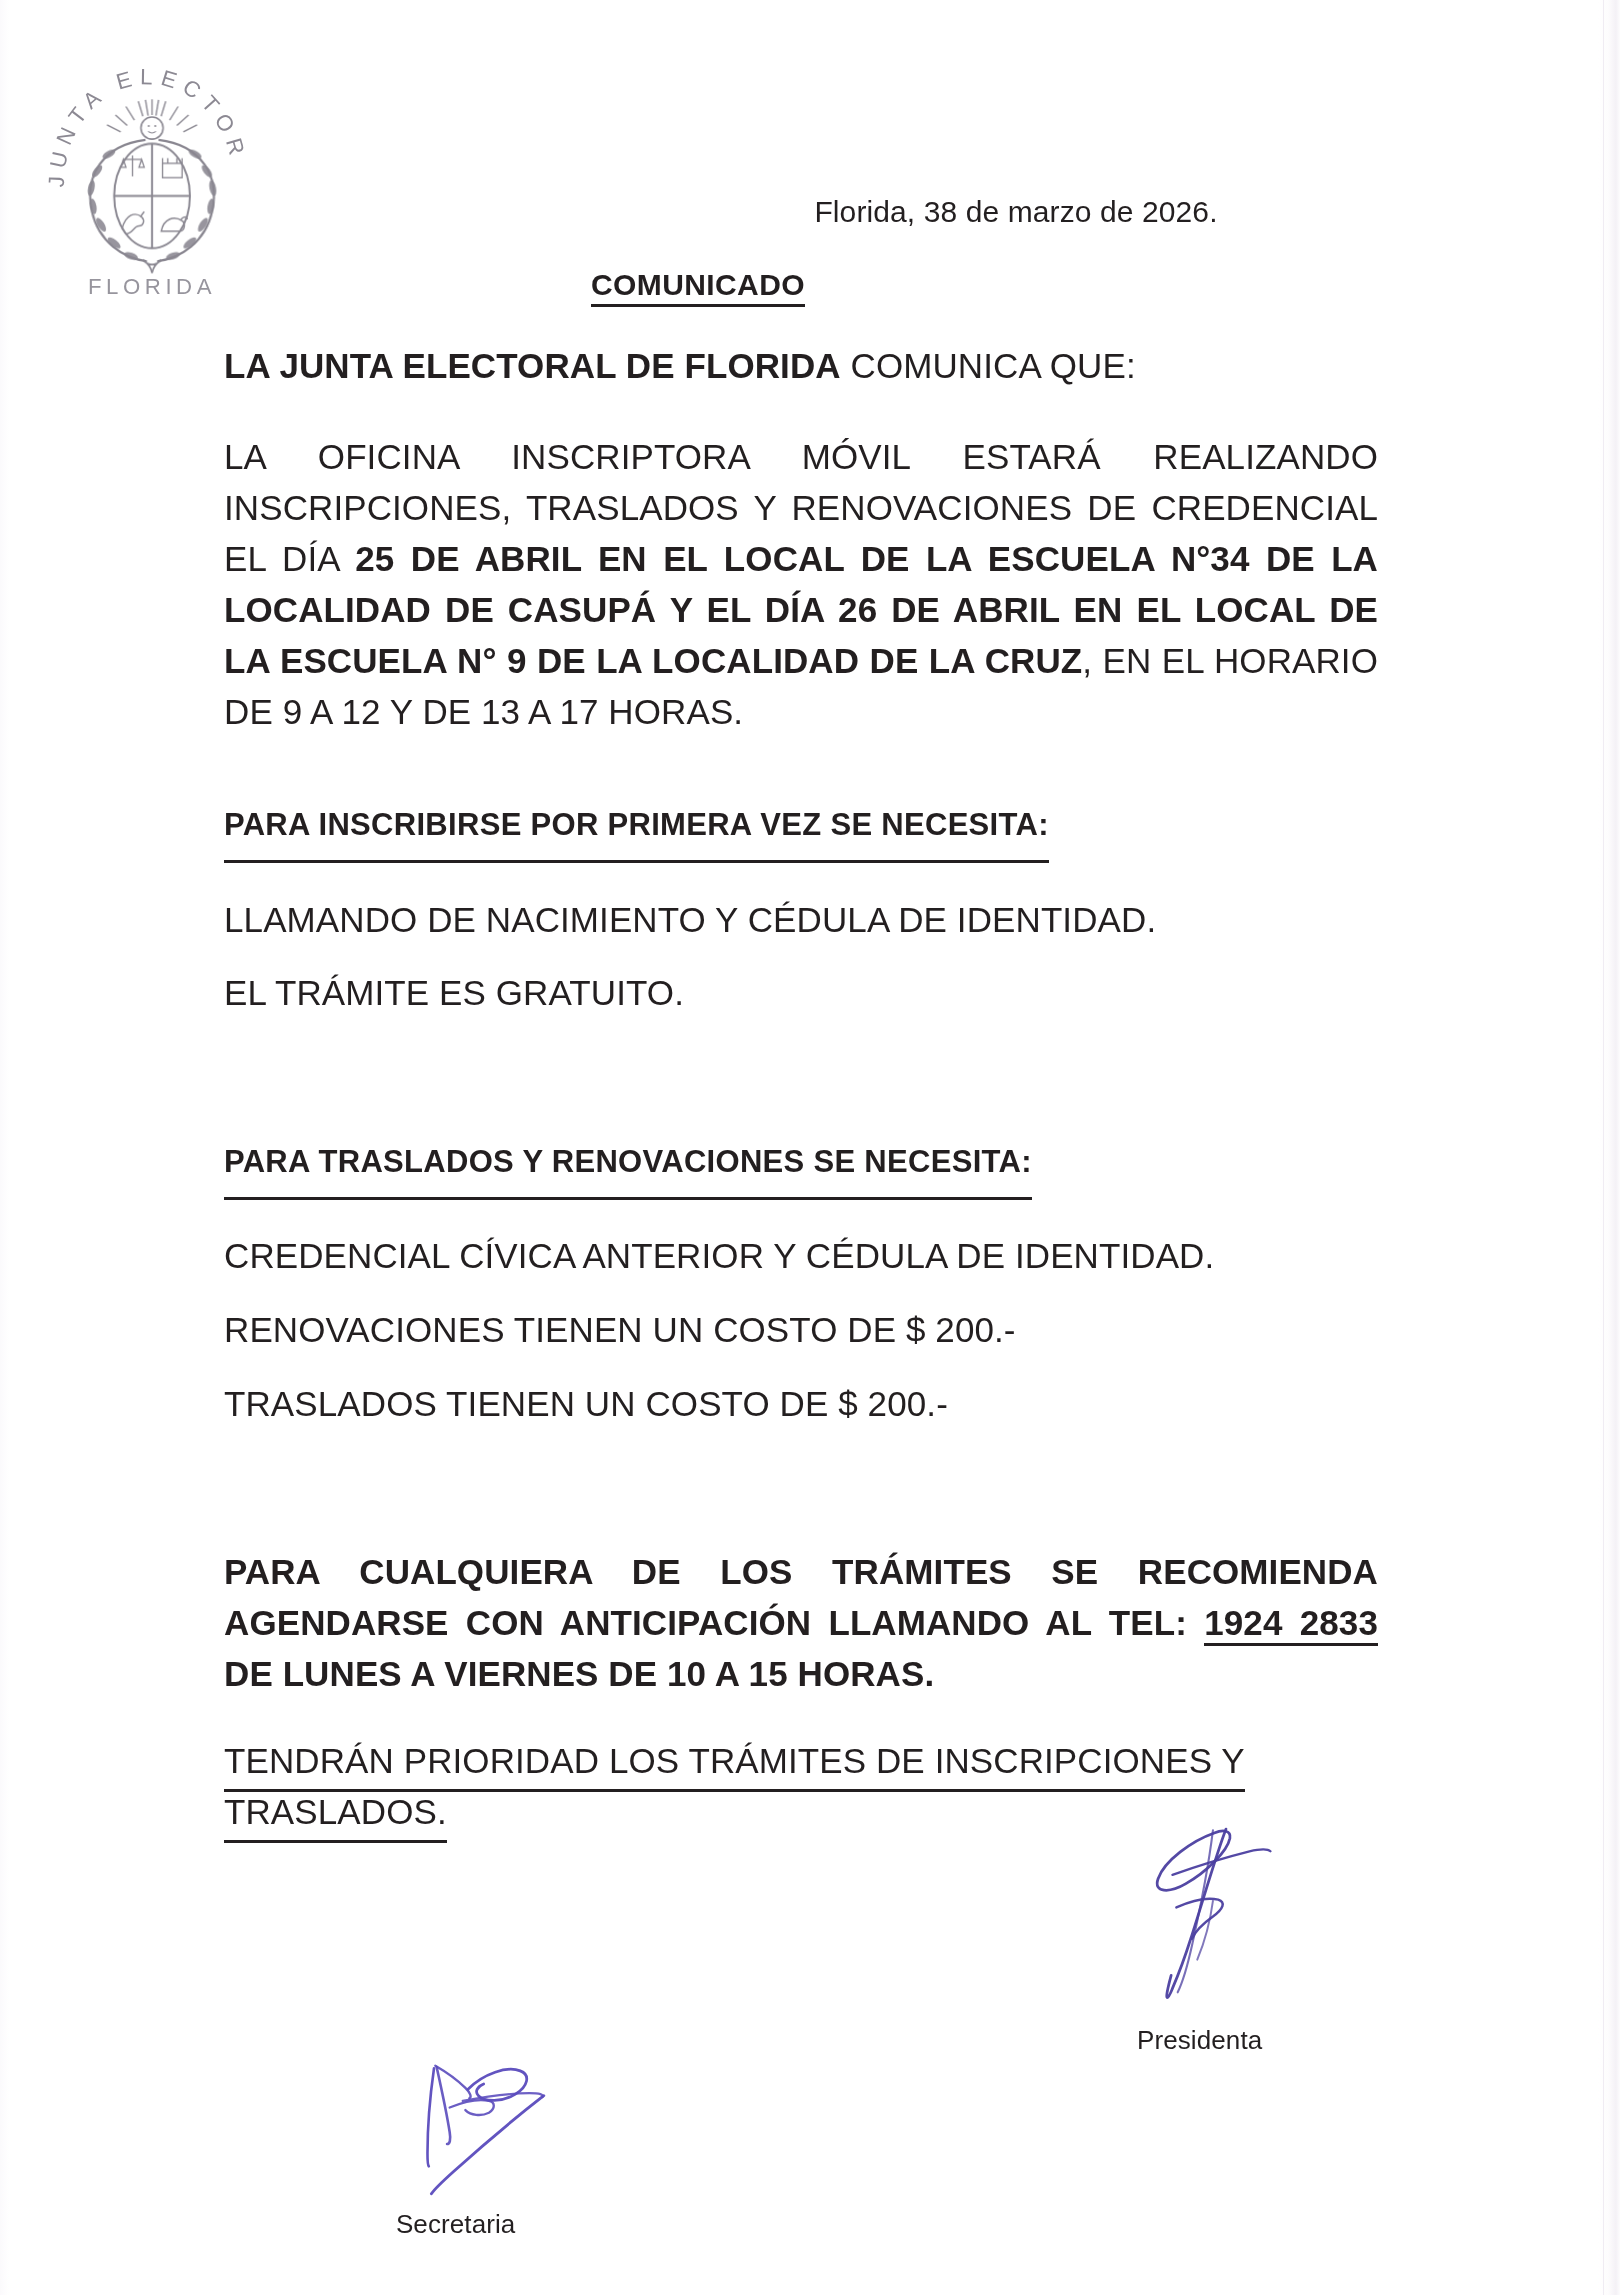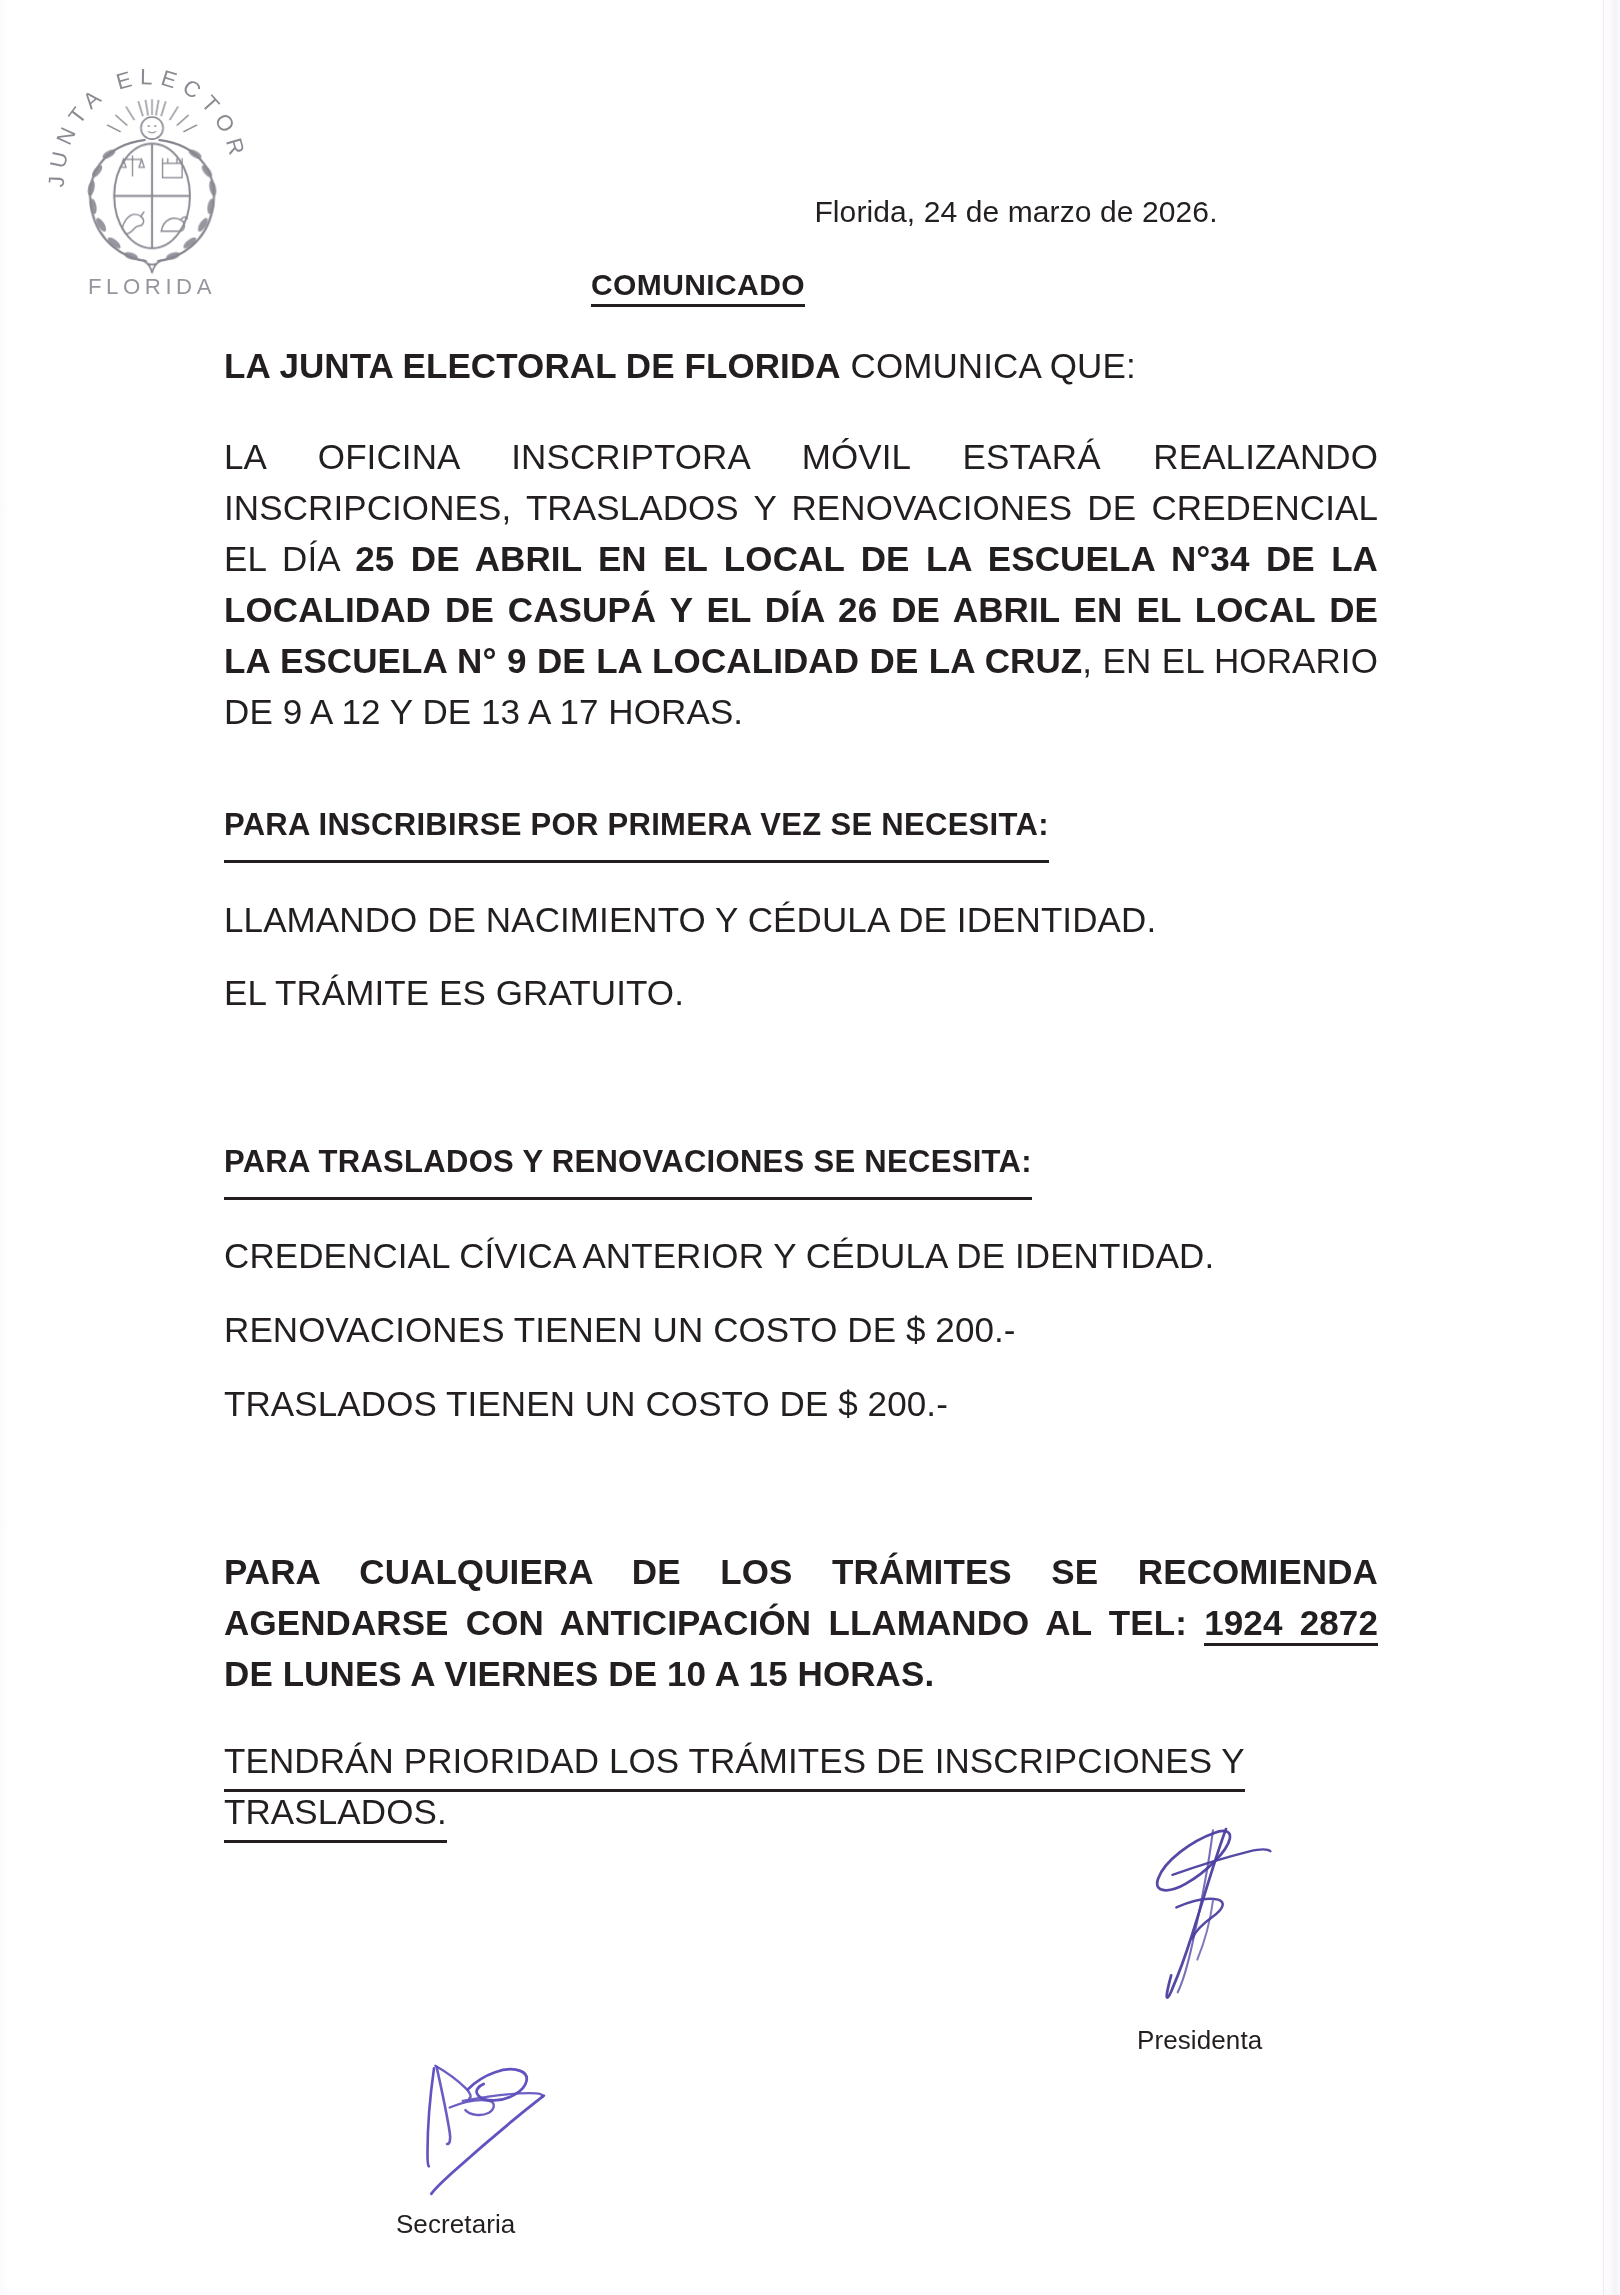"Florida, 24 de marzo de" div.date-line { text: 24 -> 38 }
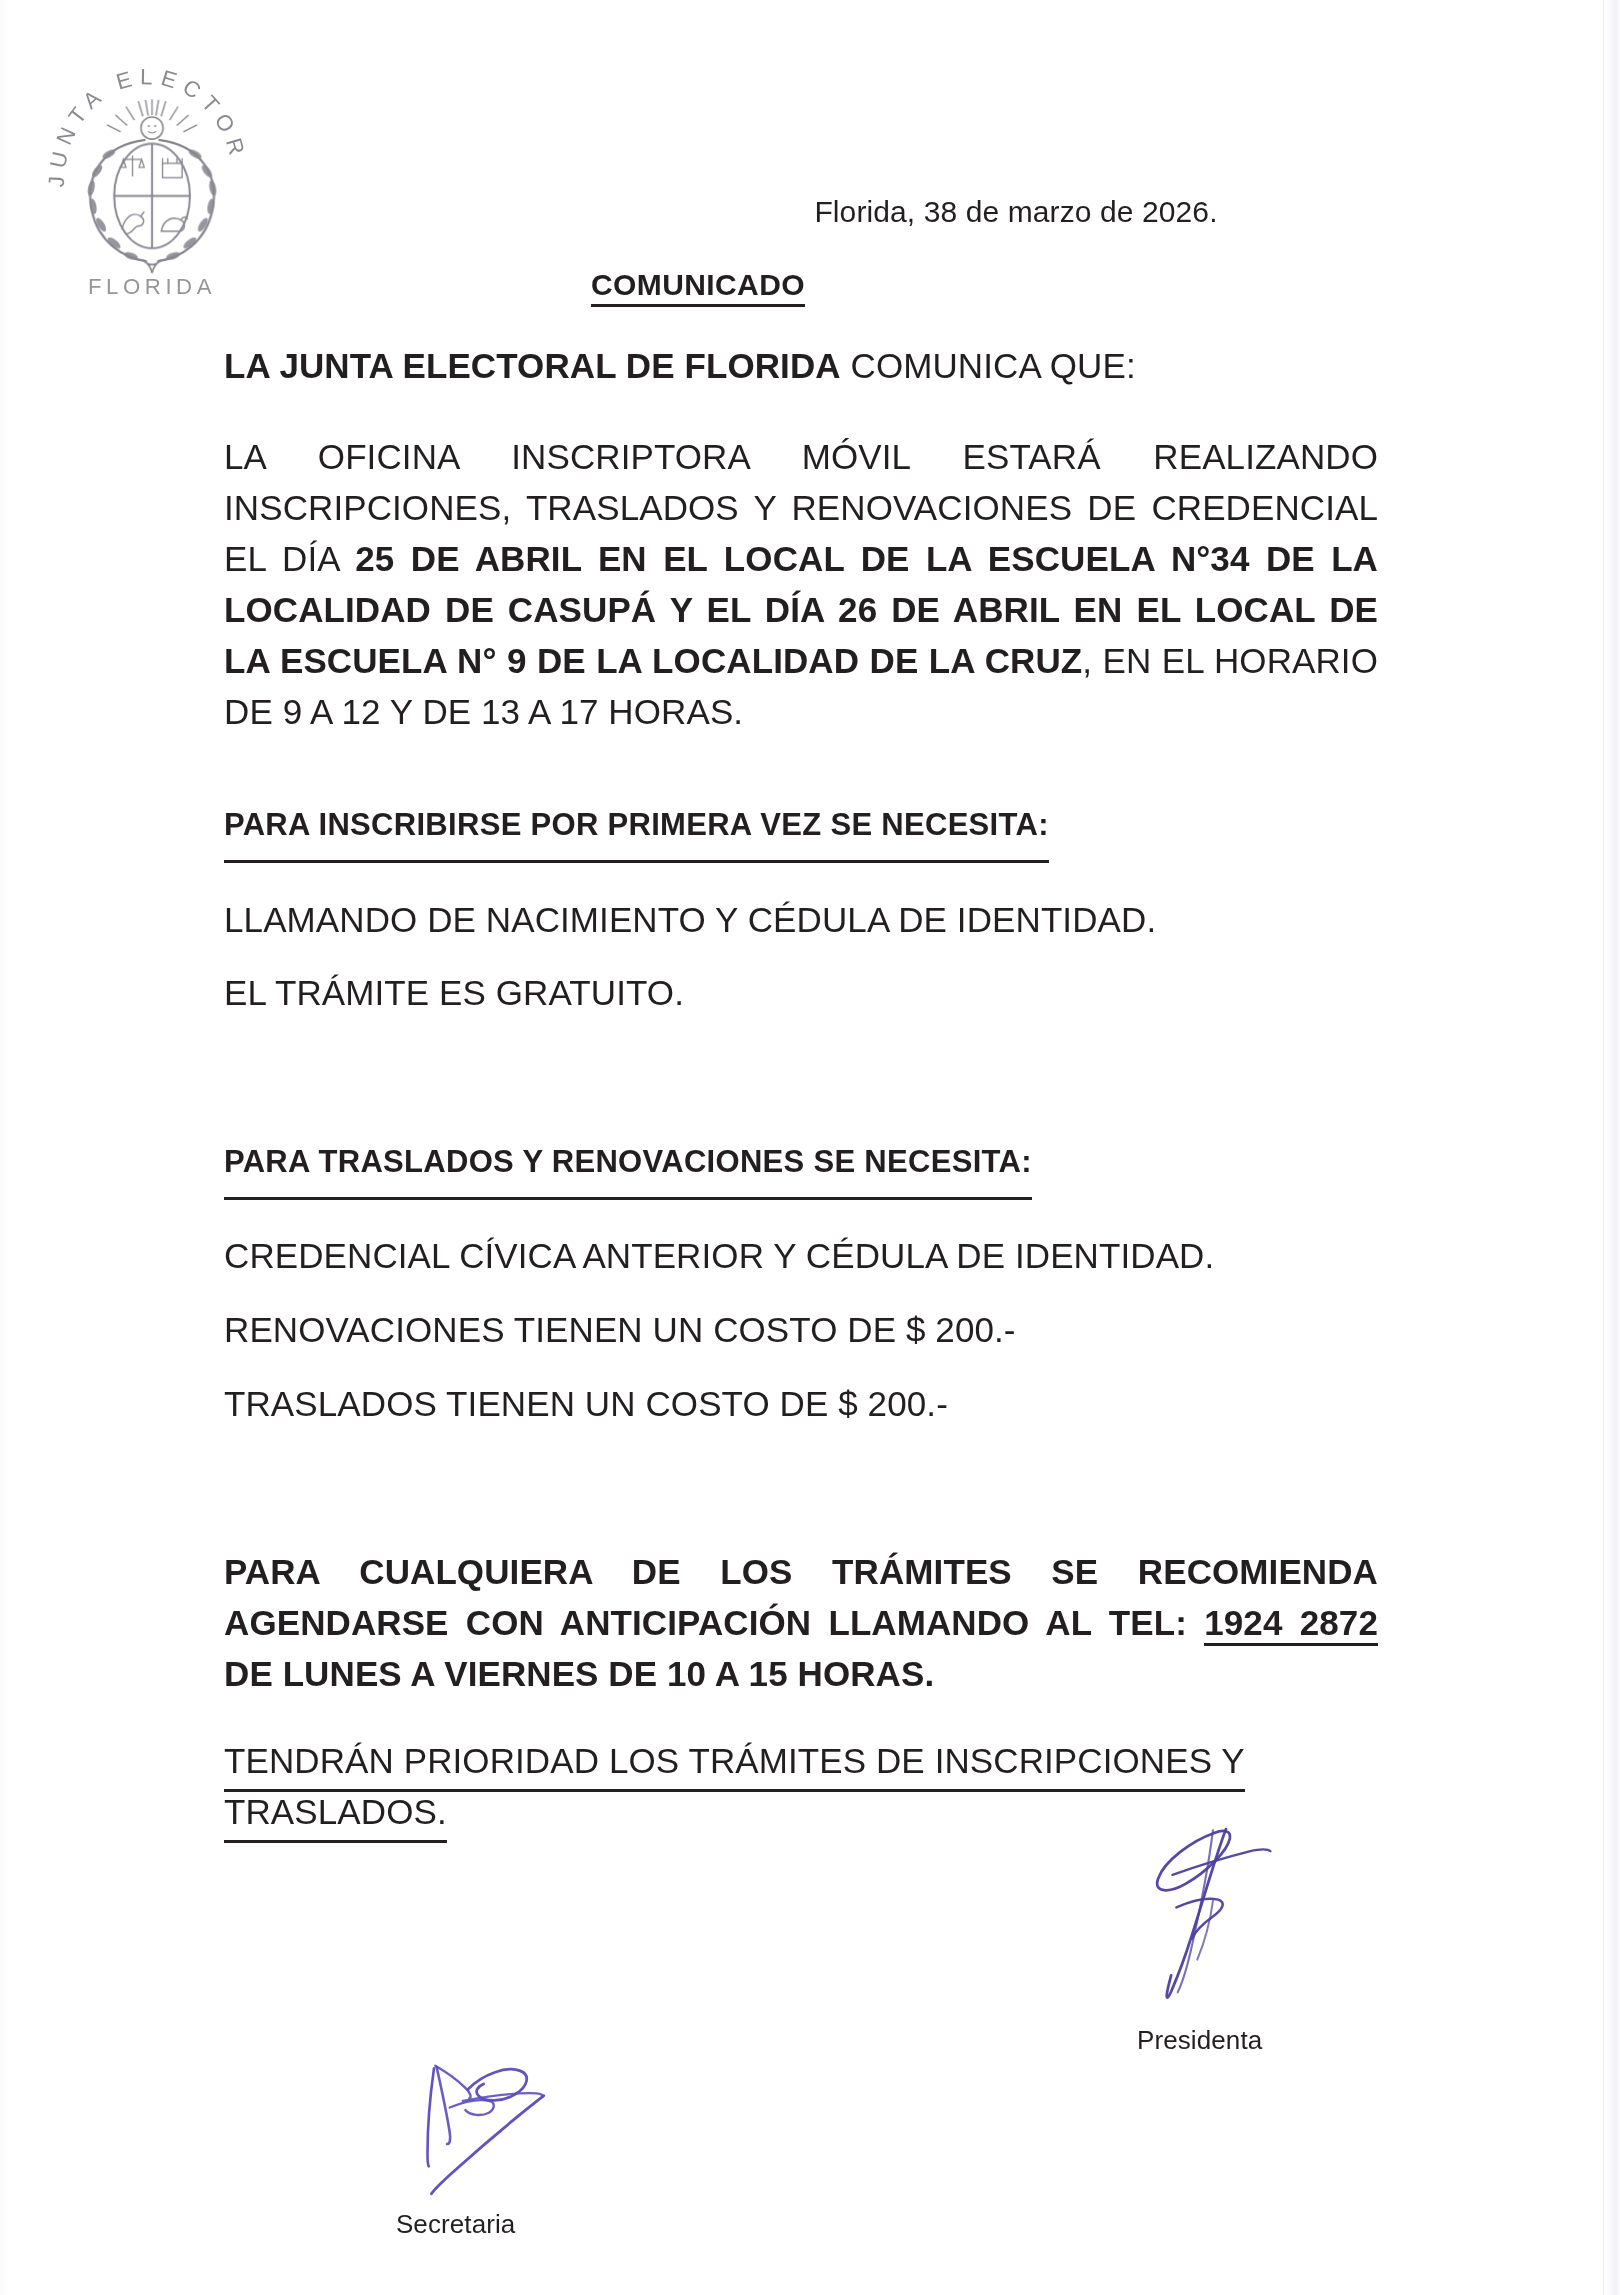"1924 2872" span.ul-phone { text: 2872 -> 2833 }
